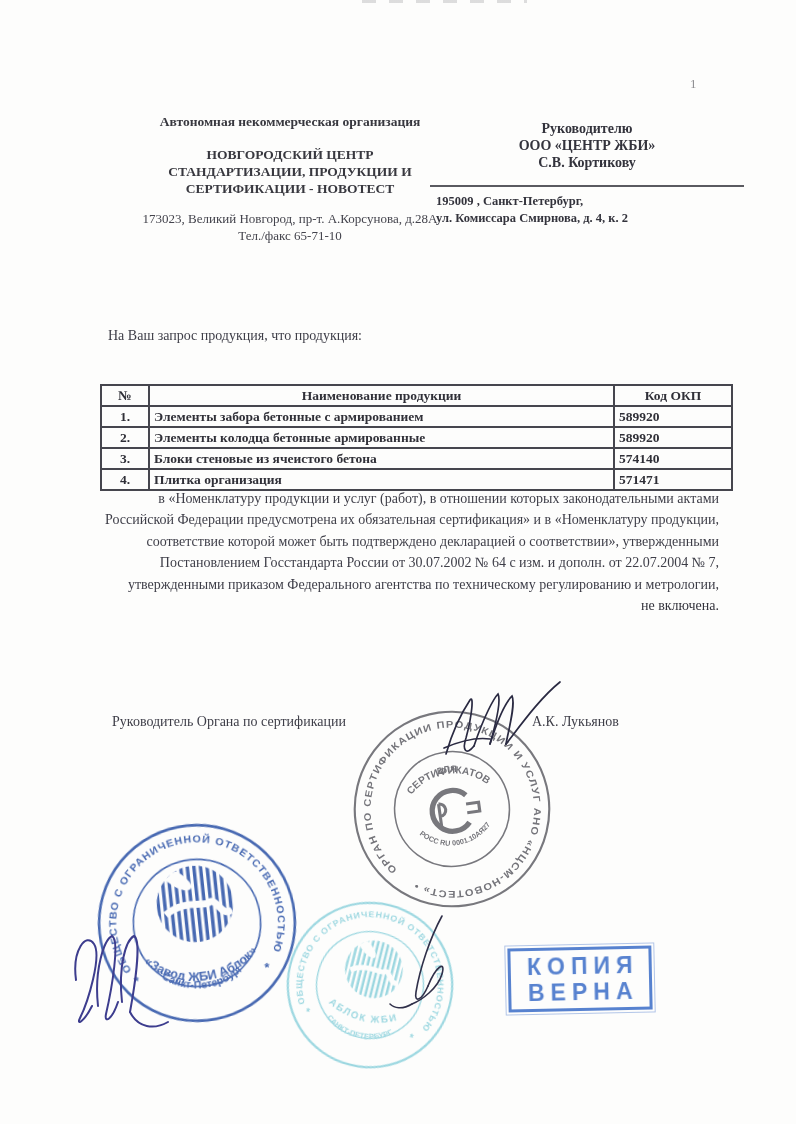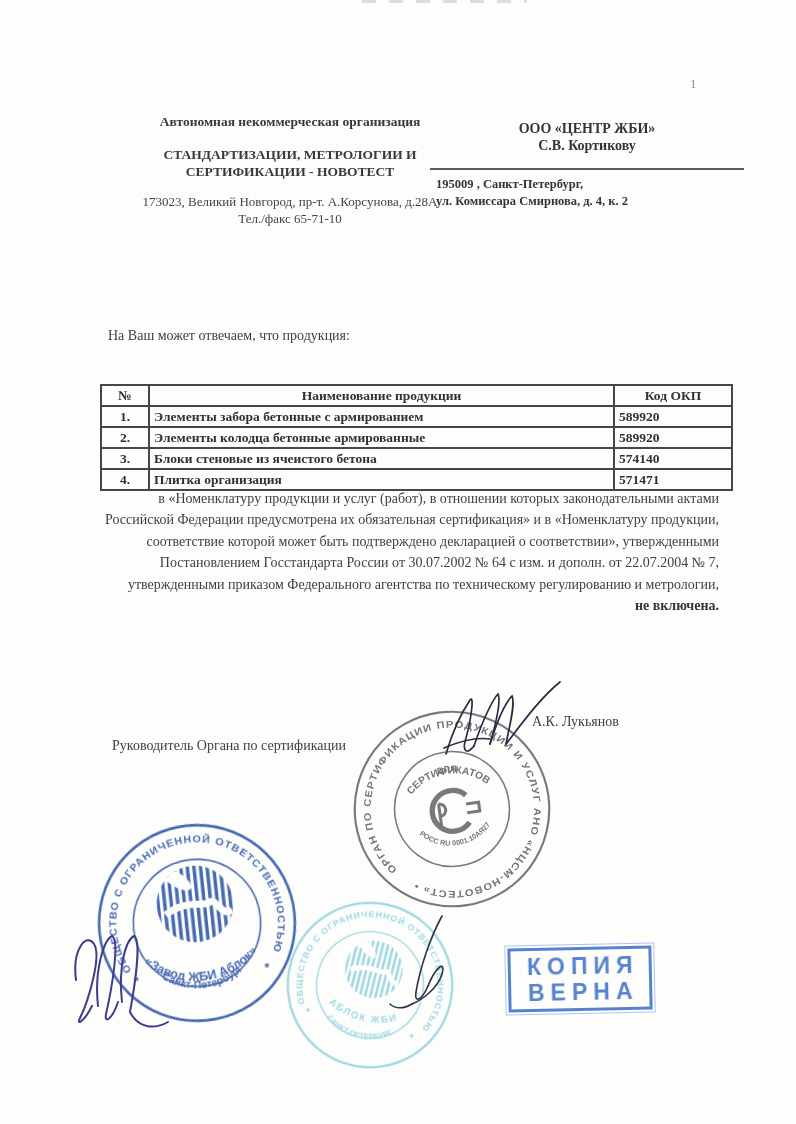"Руководителю" div { html: none -> <div>Руководителю</div> }
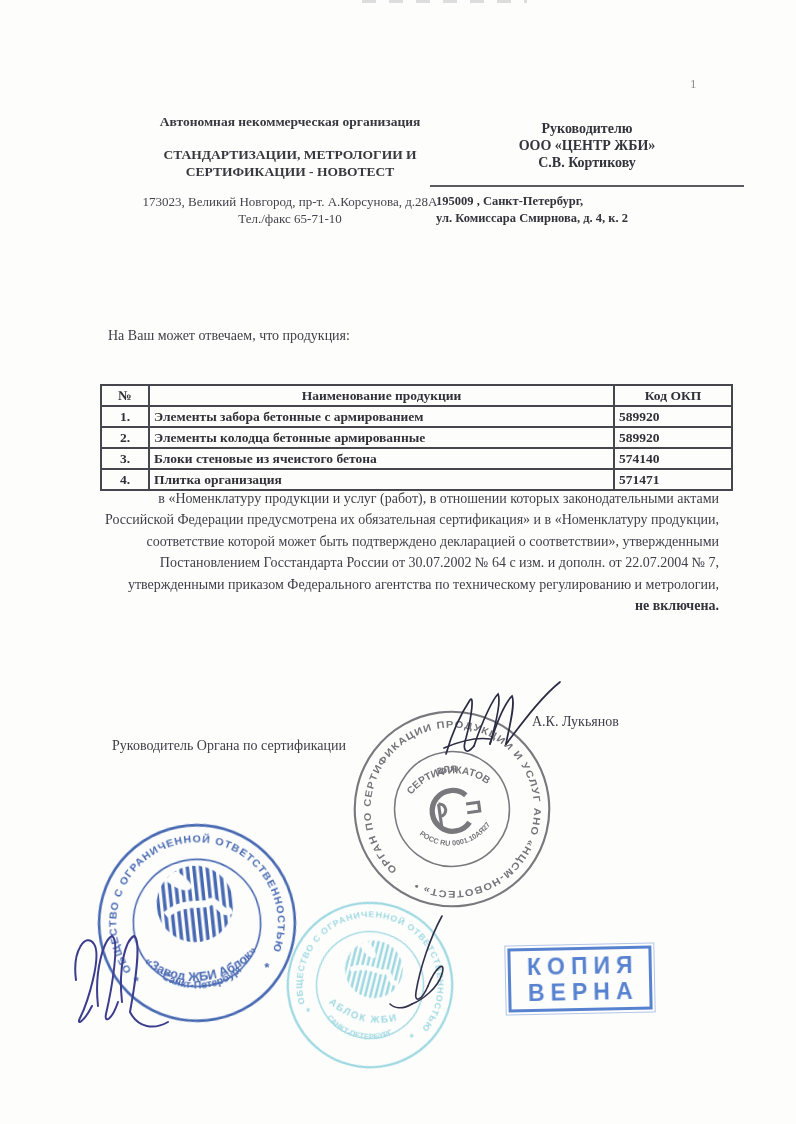"НОВГОРОДСКИЙ ЦЕНТР" div { html: none -> <div>НОВГОРОДСКИЙ ЦЕНТР</div> }
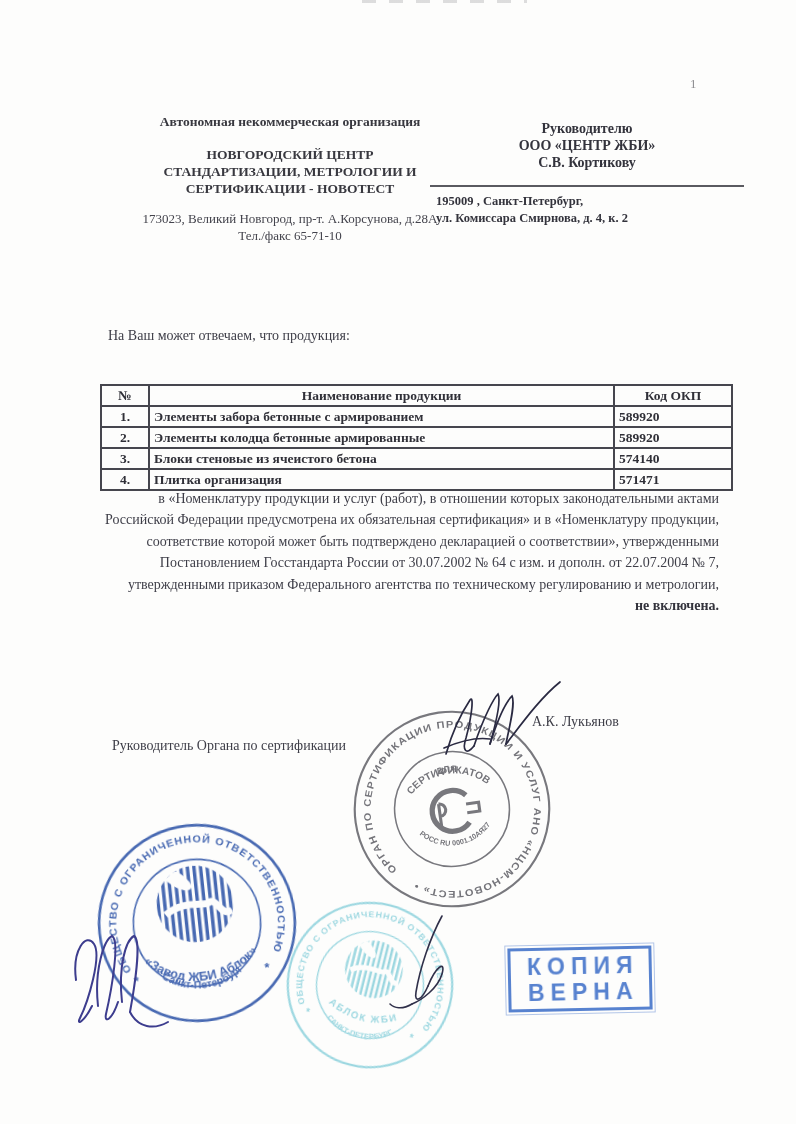"СТАНДАРТИЗАЦИИ, МЕТРОЛОГИИ И" div { text: МЕТРОЛОГИИ -> ПРОДУКЦИИ }
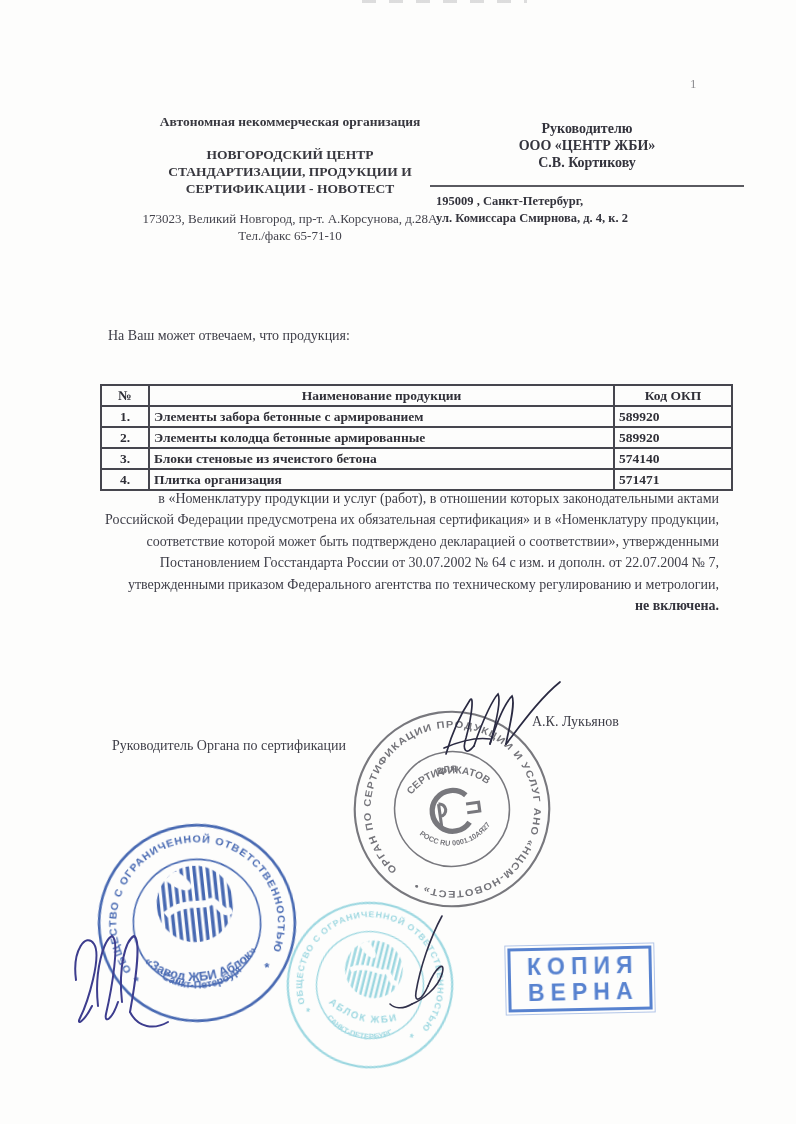"На Ваш может отвечаем, что" div.abs { text: может отвечаем -> запрос продукция }
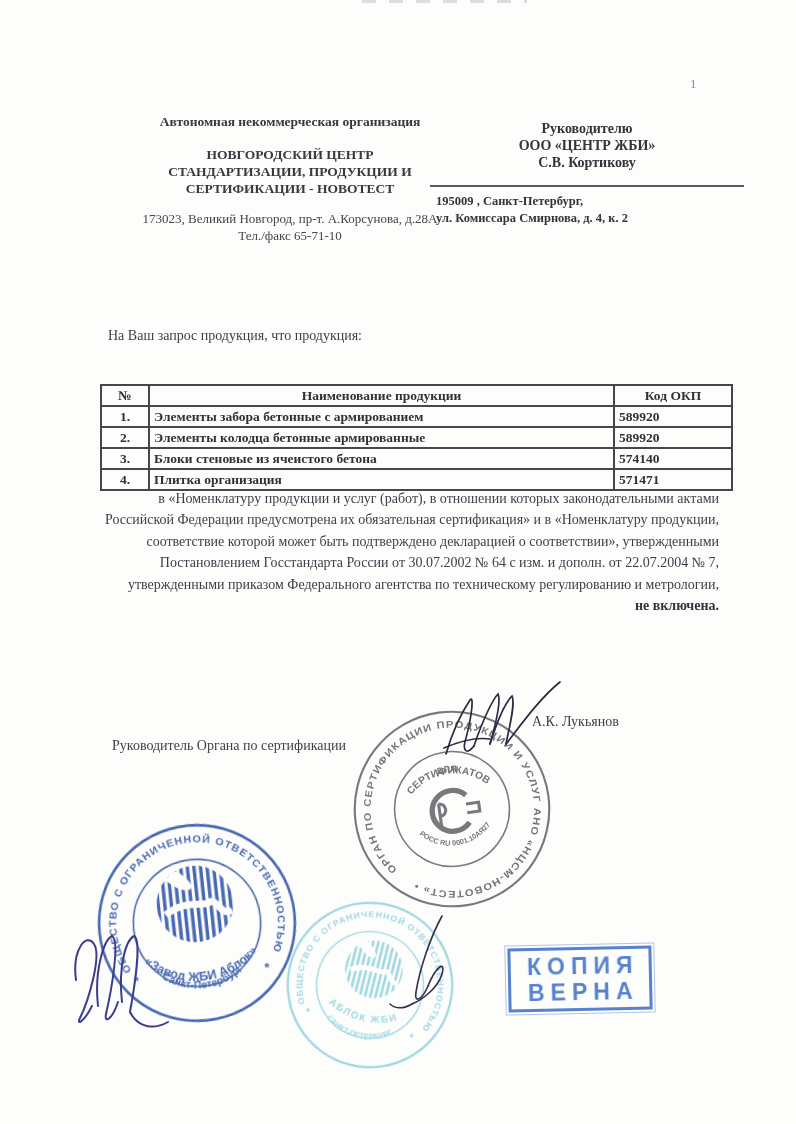"не включена." .conclusion .emph { font-weight: bold -> normal }
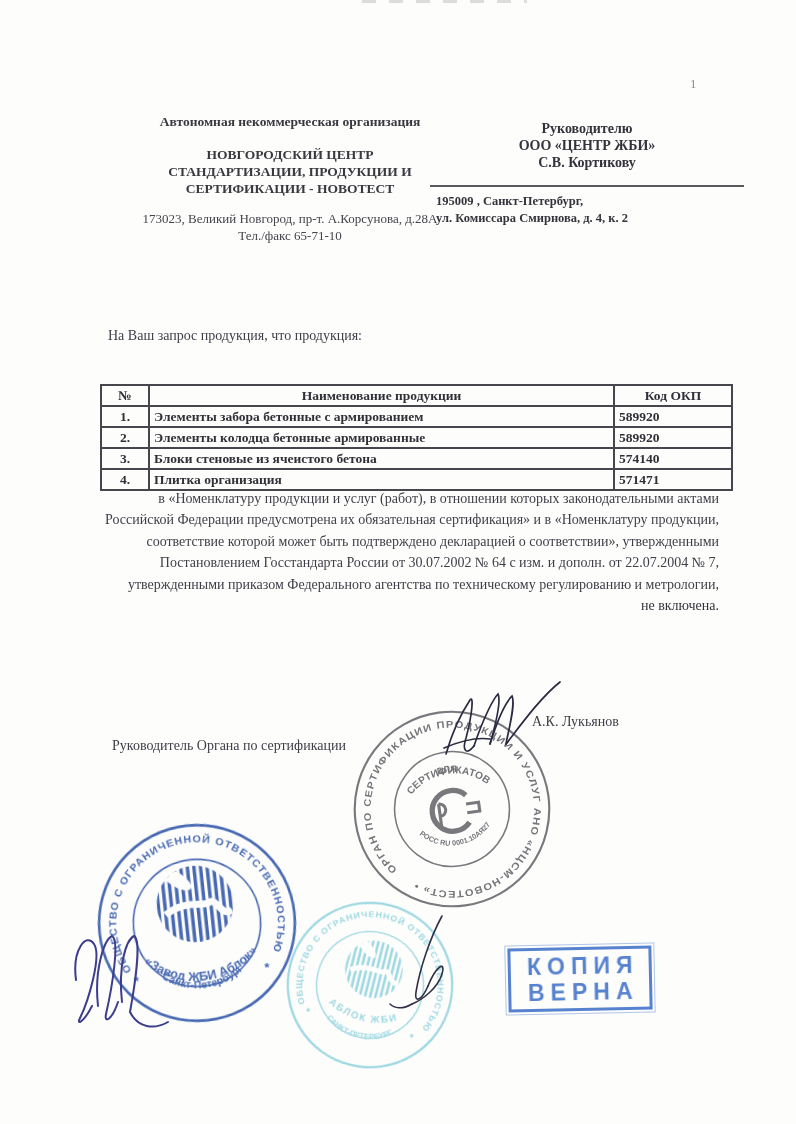"Руководитель Органа по сертификации" .sig-role { margin-top: 24px -> none }
